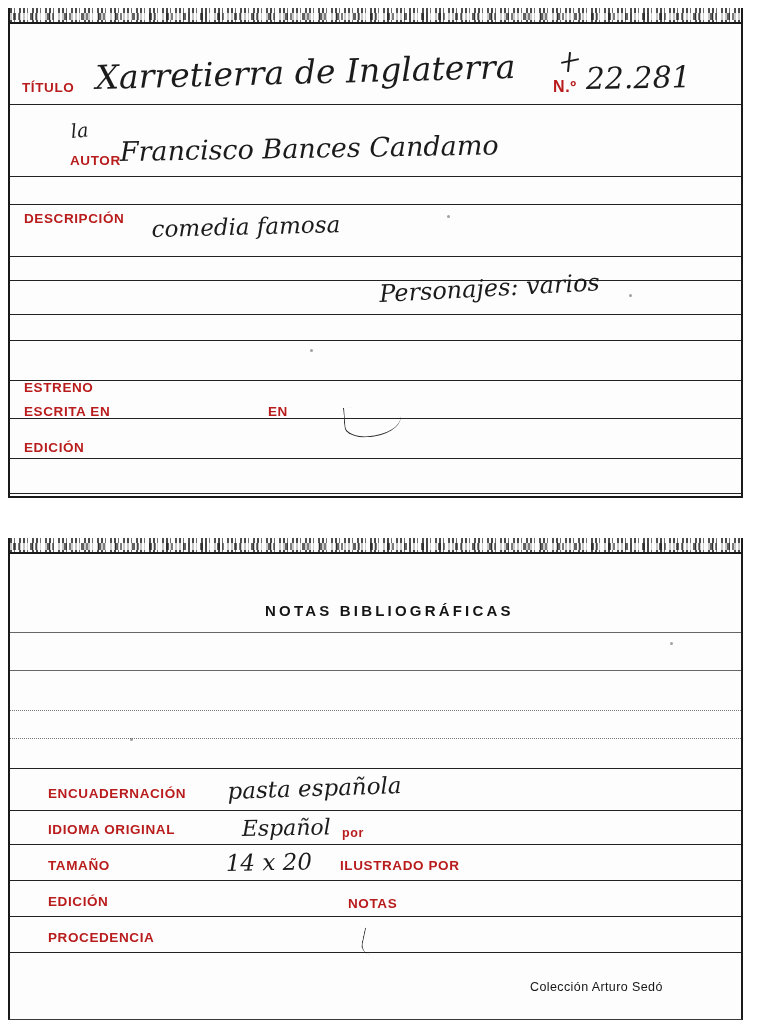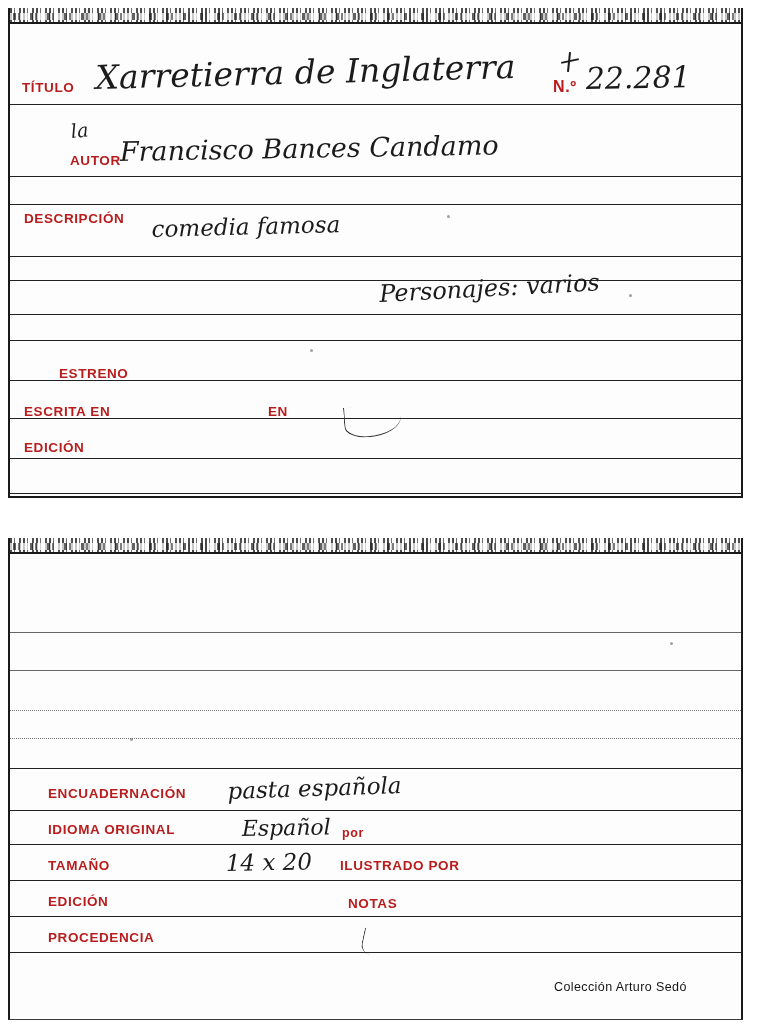"ESTRENO" div.label { margin-left: 35px -> none; top: 358px -> 372px }
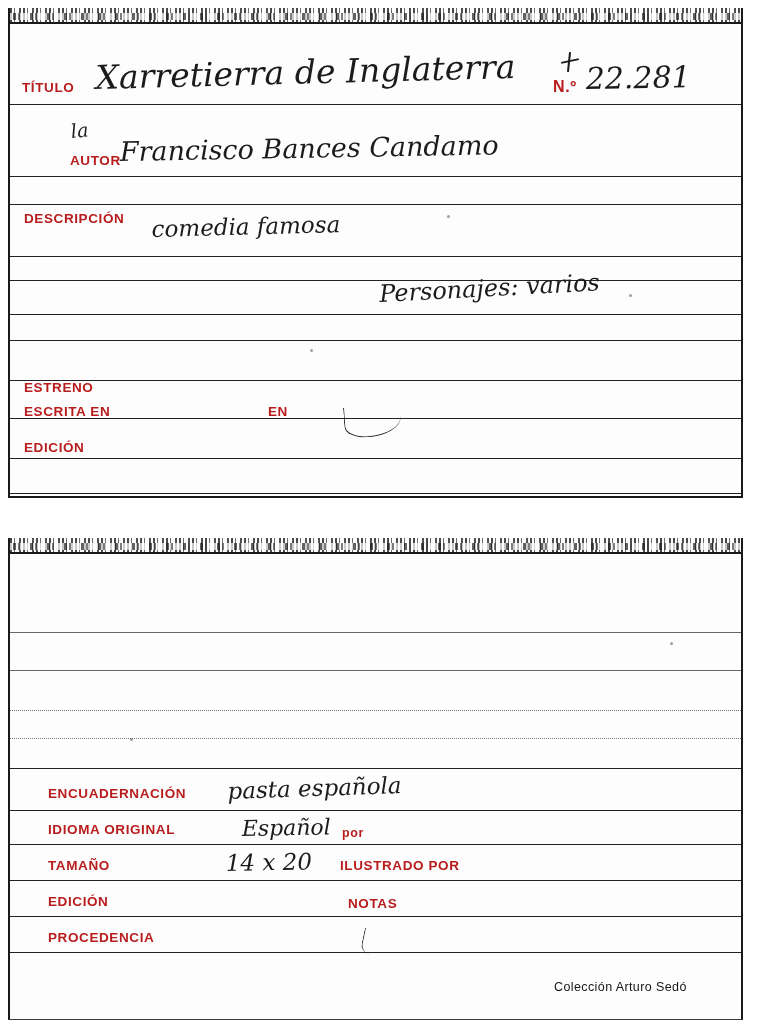"NOTAS BIBLIOGRÁFICAS" div.heading { html: none -> <div>NOTAS BIBLIOGRÁFICAS</div> }
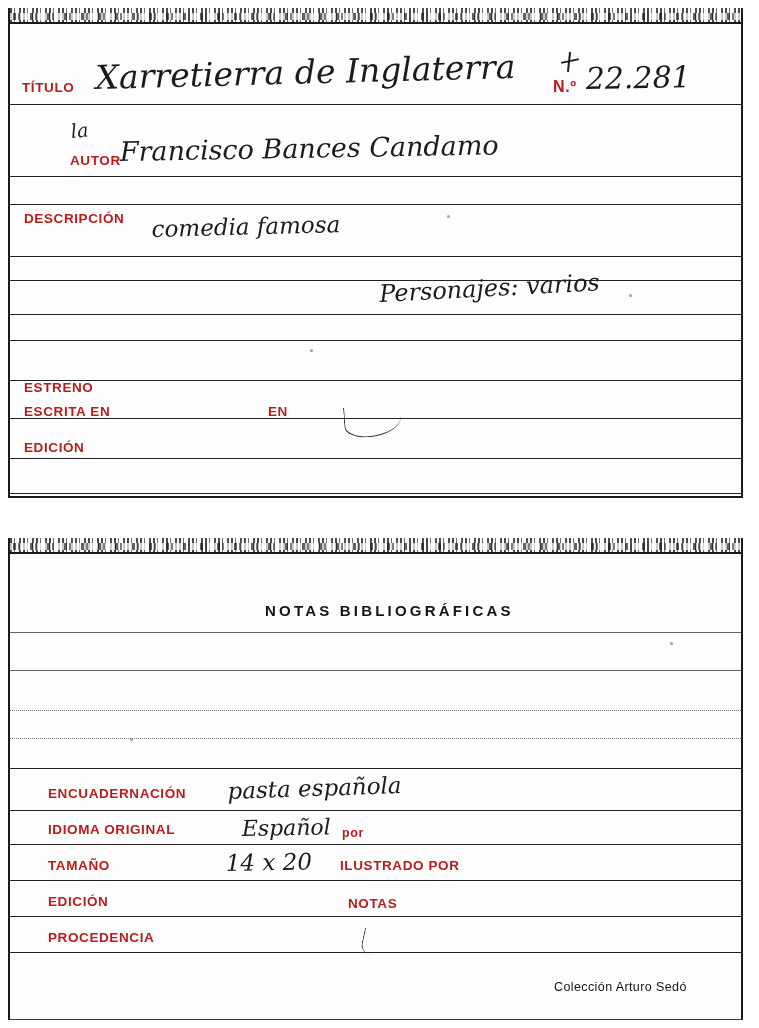"Colección Arturo Sedó" div.credit { left: 544px -> 520px }
